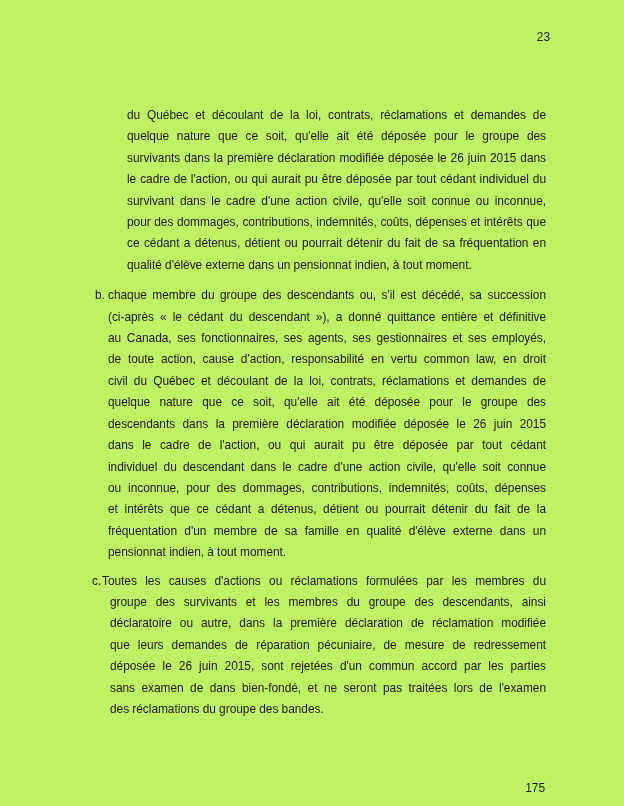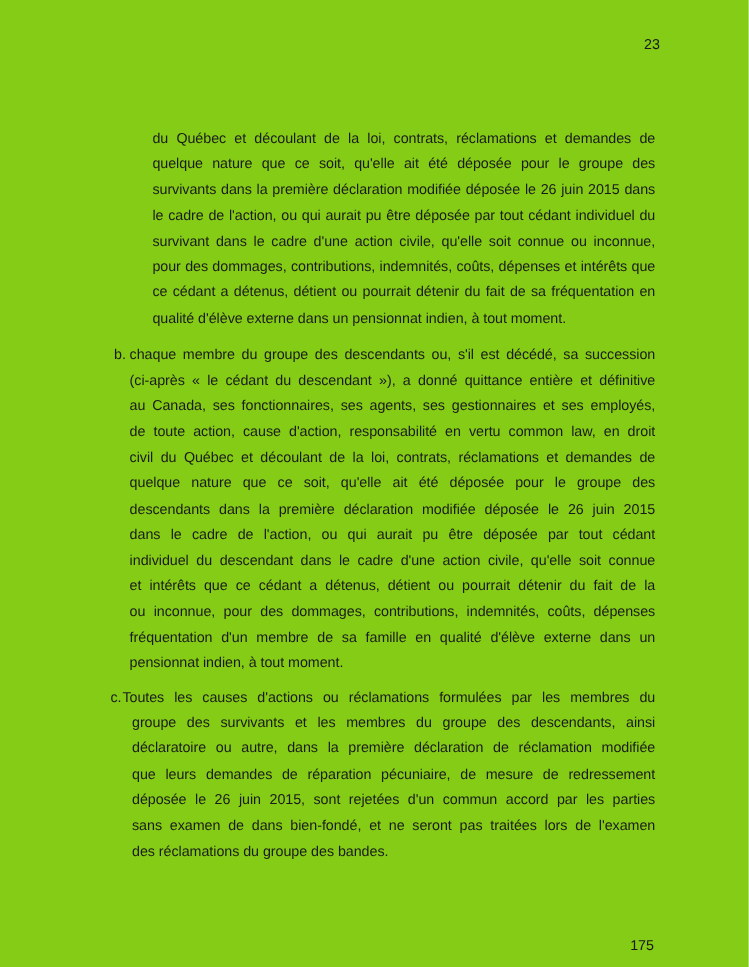"23" .page { background: #84cc16 -> #bef264 }
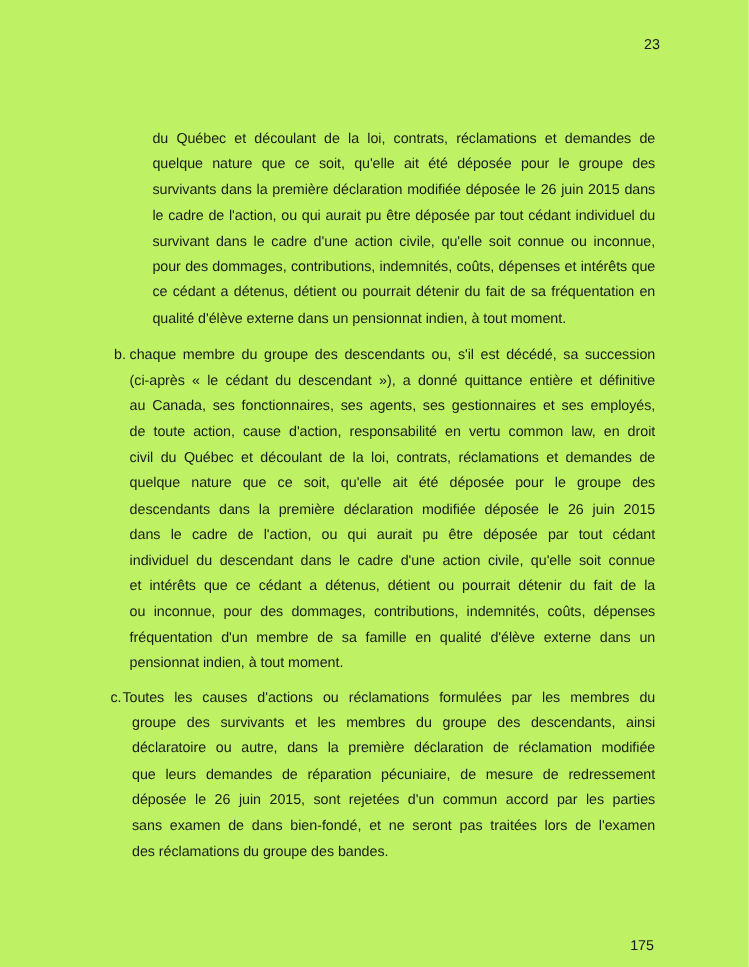"et intérêts que ce cédant" div.line { order: before "ou inconnue, pour des dommages," -> after "ou inconnue, pour des dommages," }
